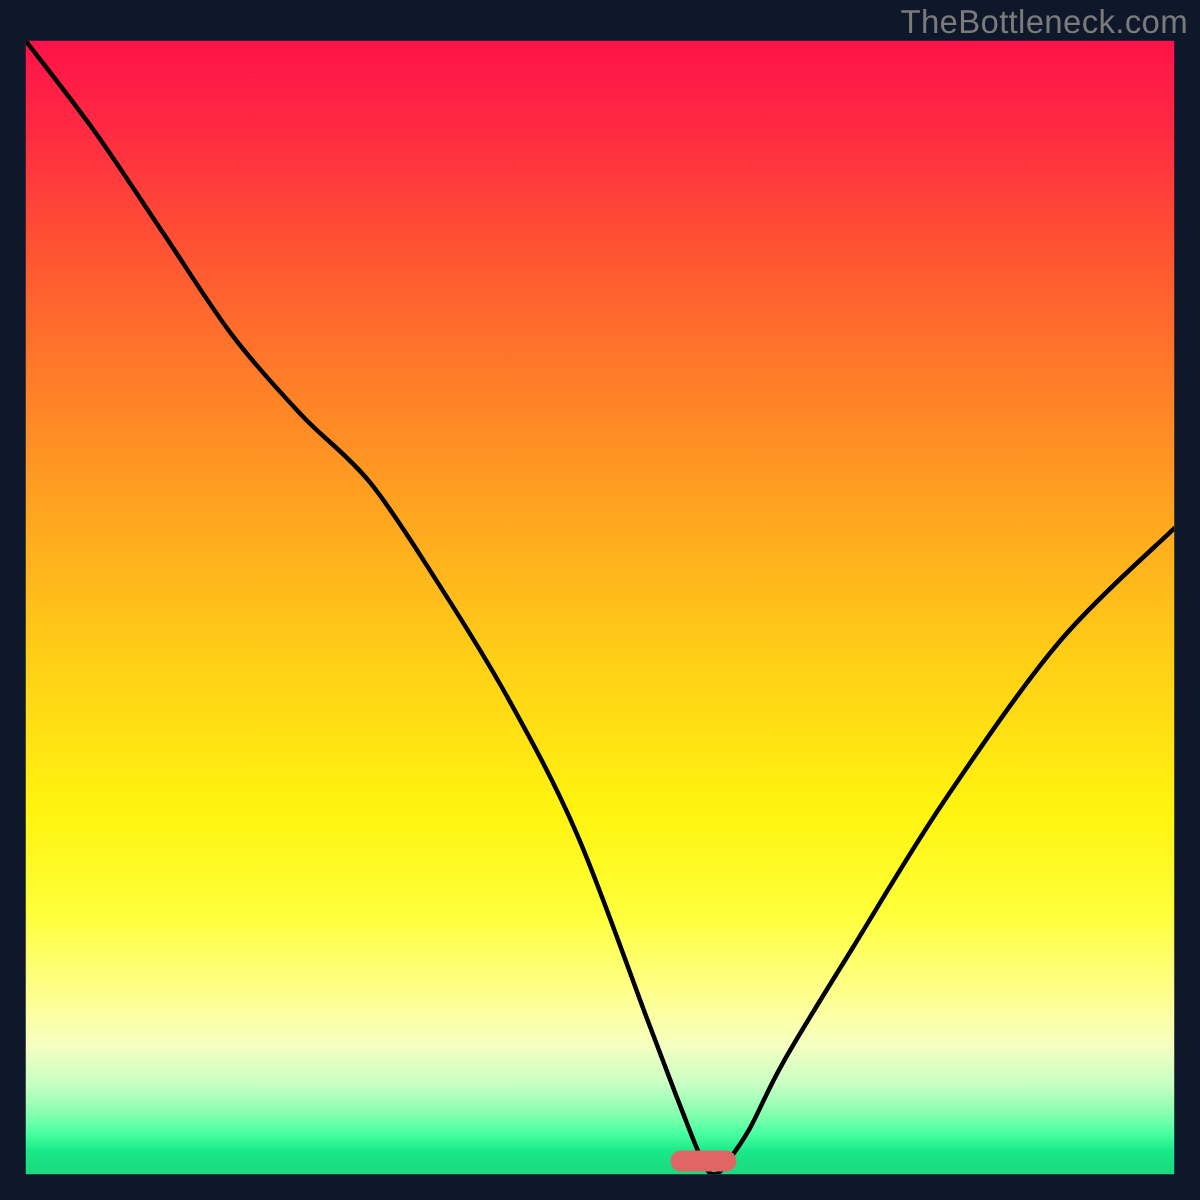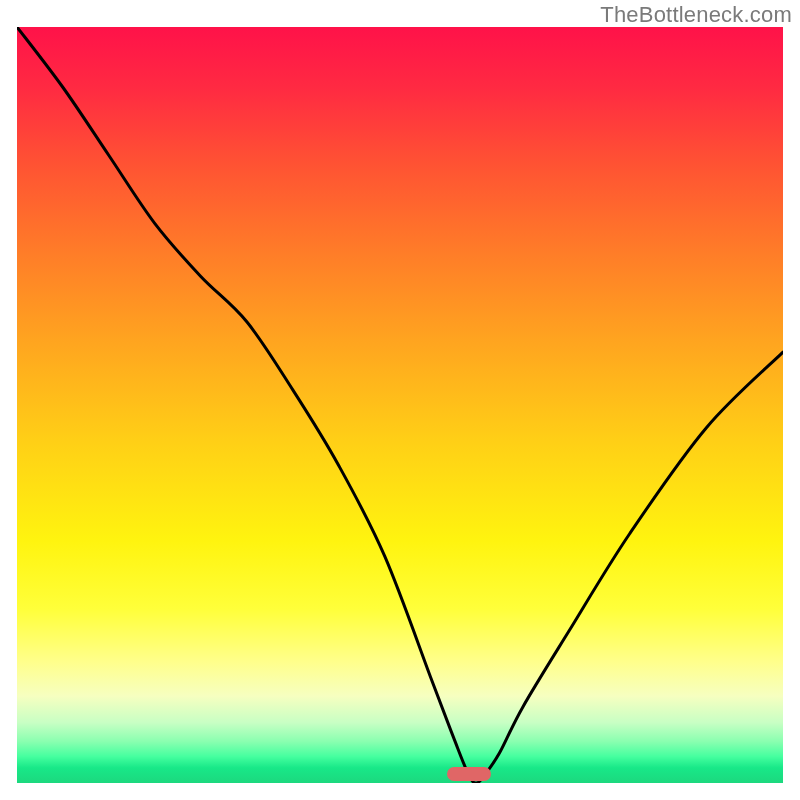"TheBottleneck.com" .frame { background: #ffffff -> #0f172a }
